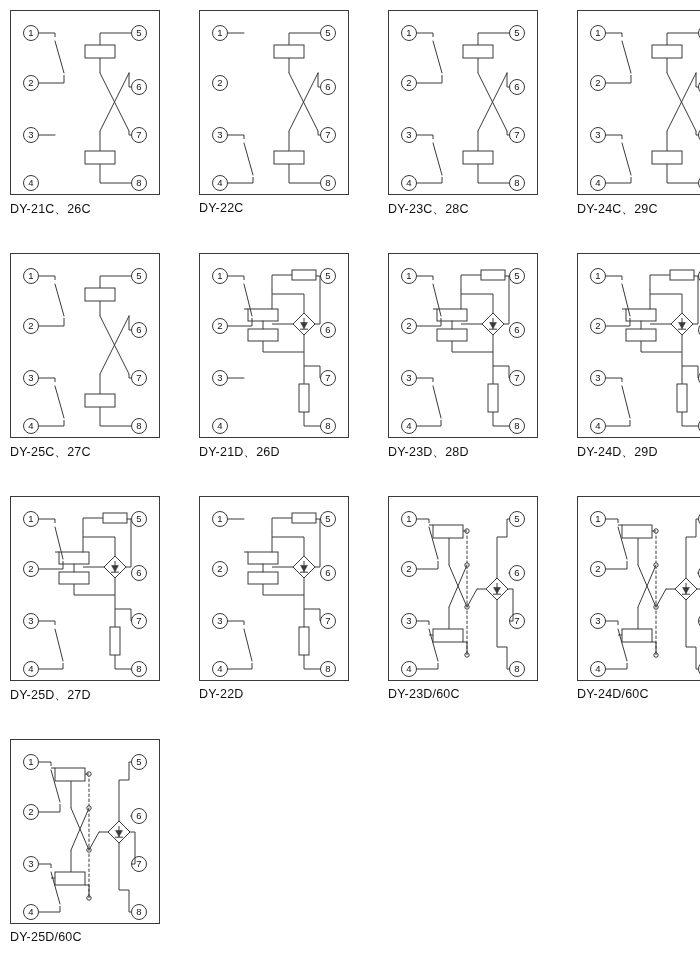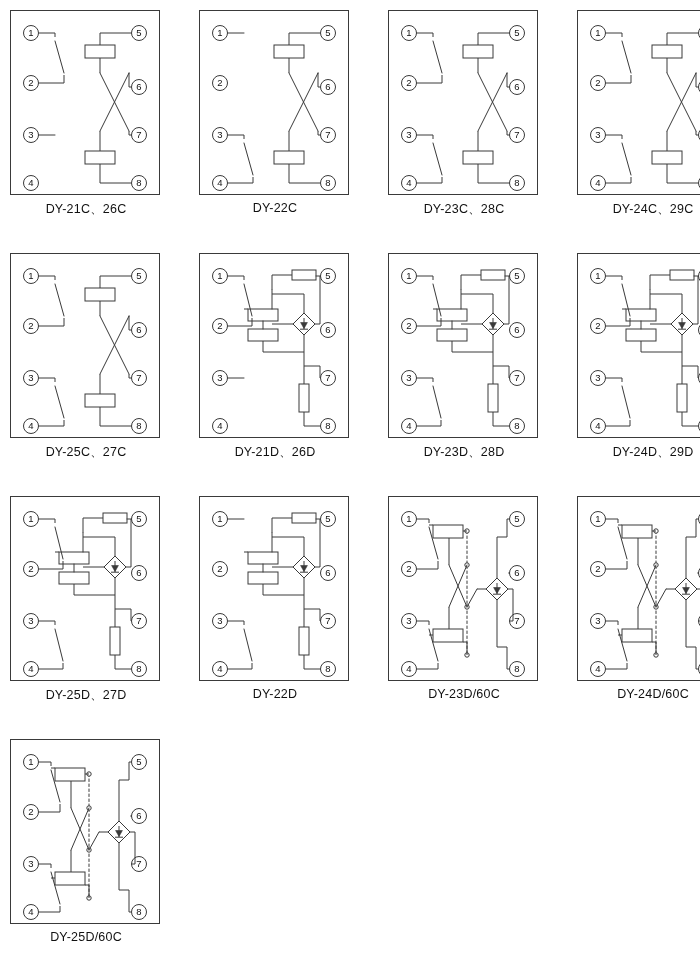"DY-21C、26C" .caption { text-align: center -> none }
